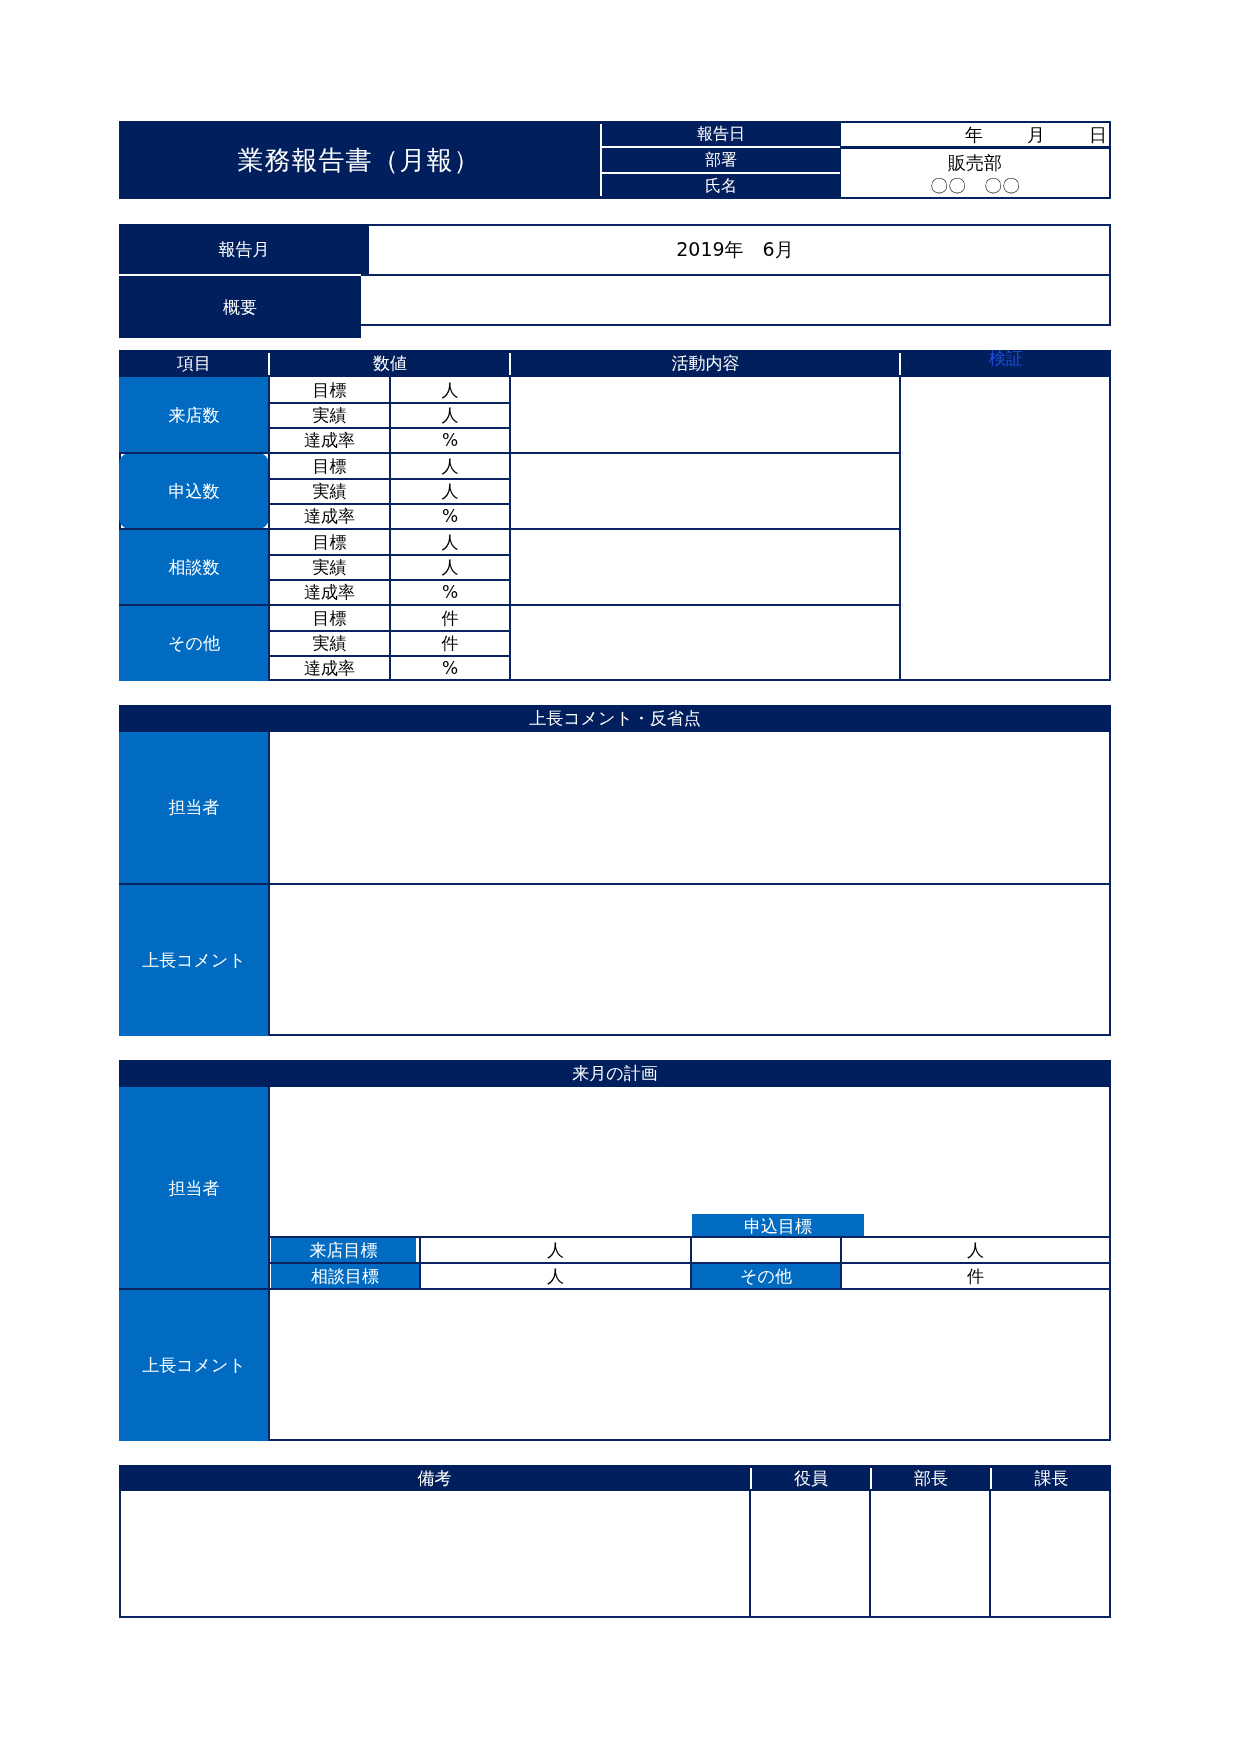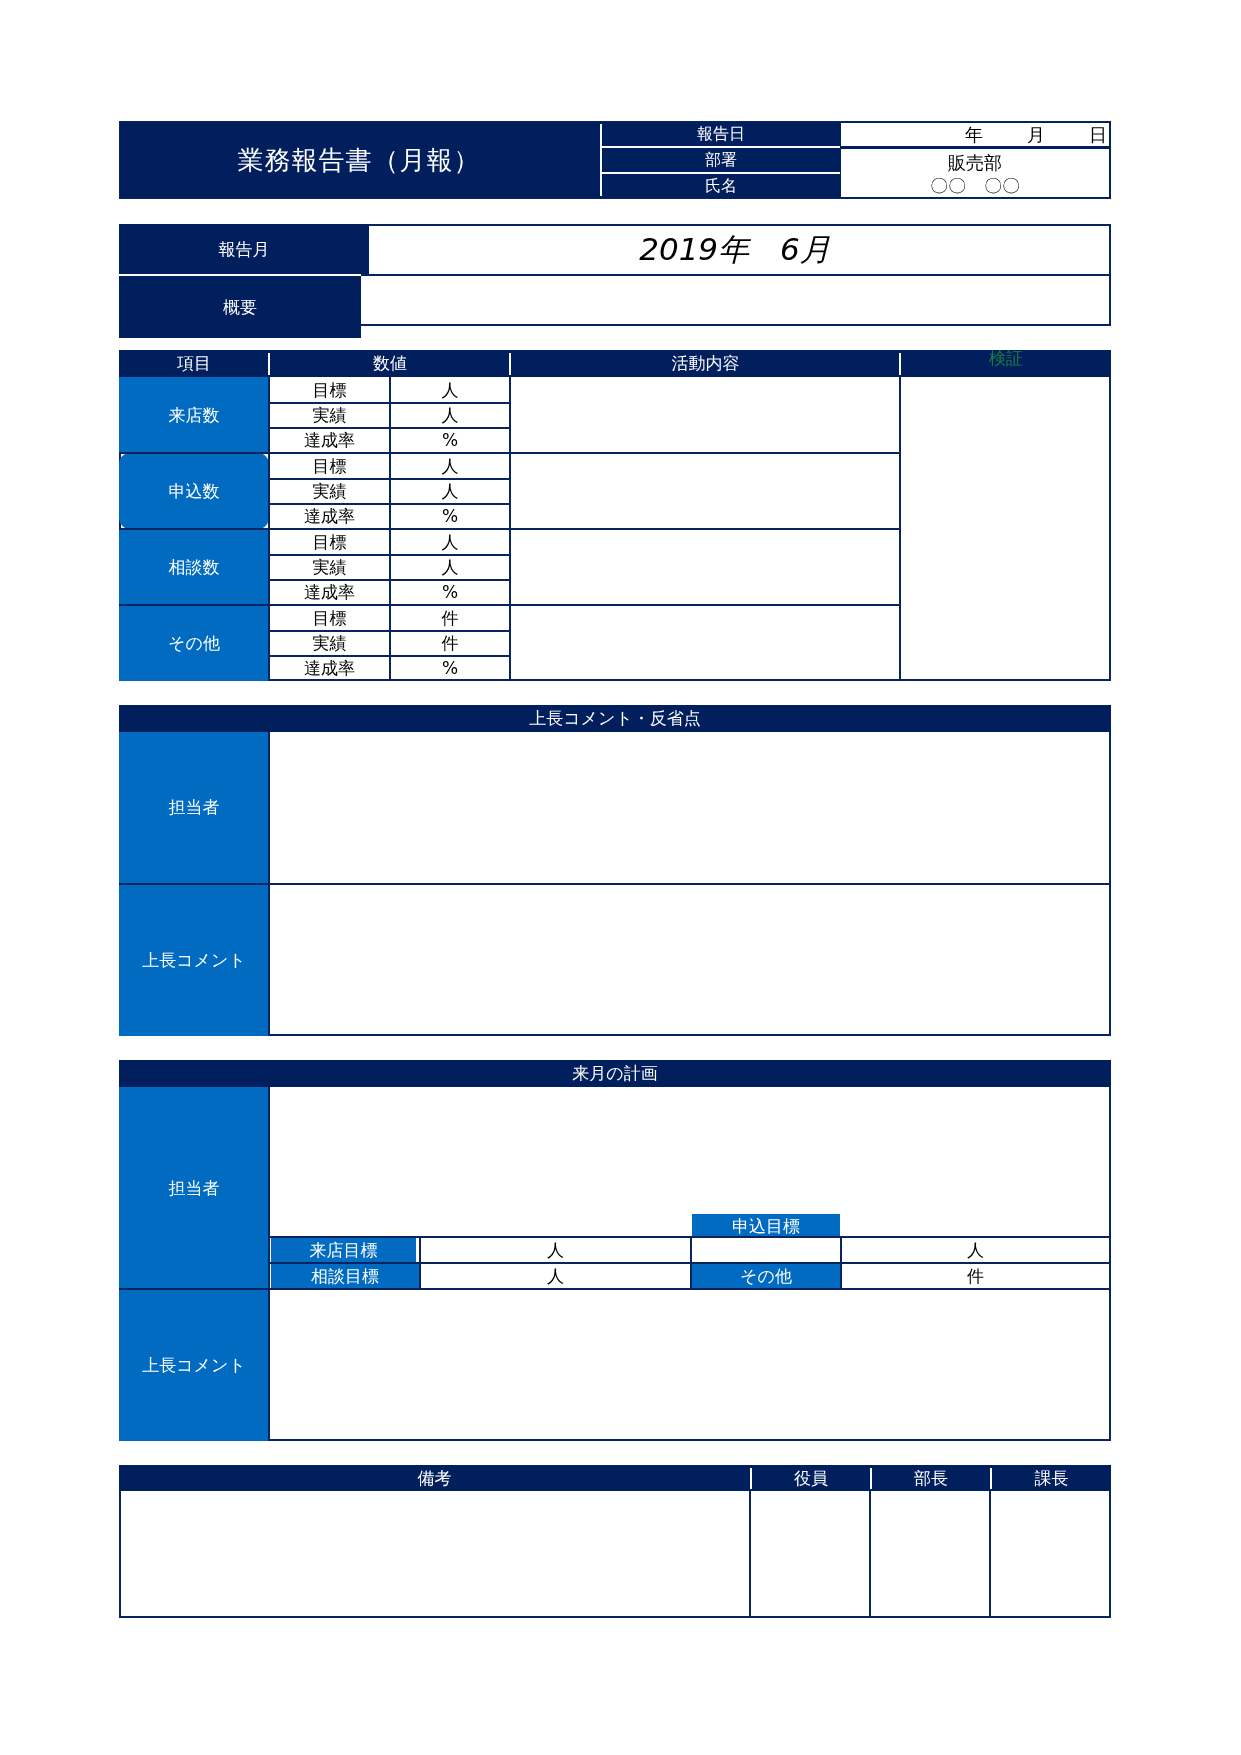"2019年 6月" div.abs { font-size: 31px -> 19px; font-style: italic -> none }
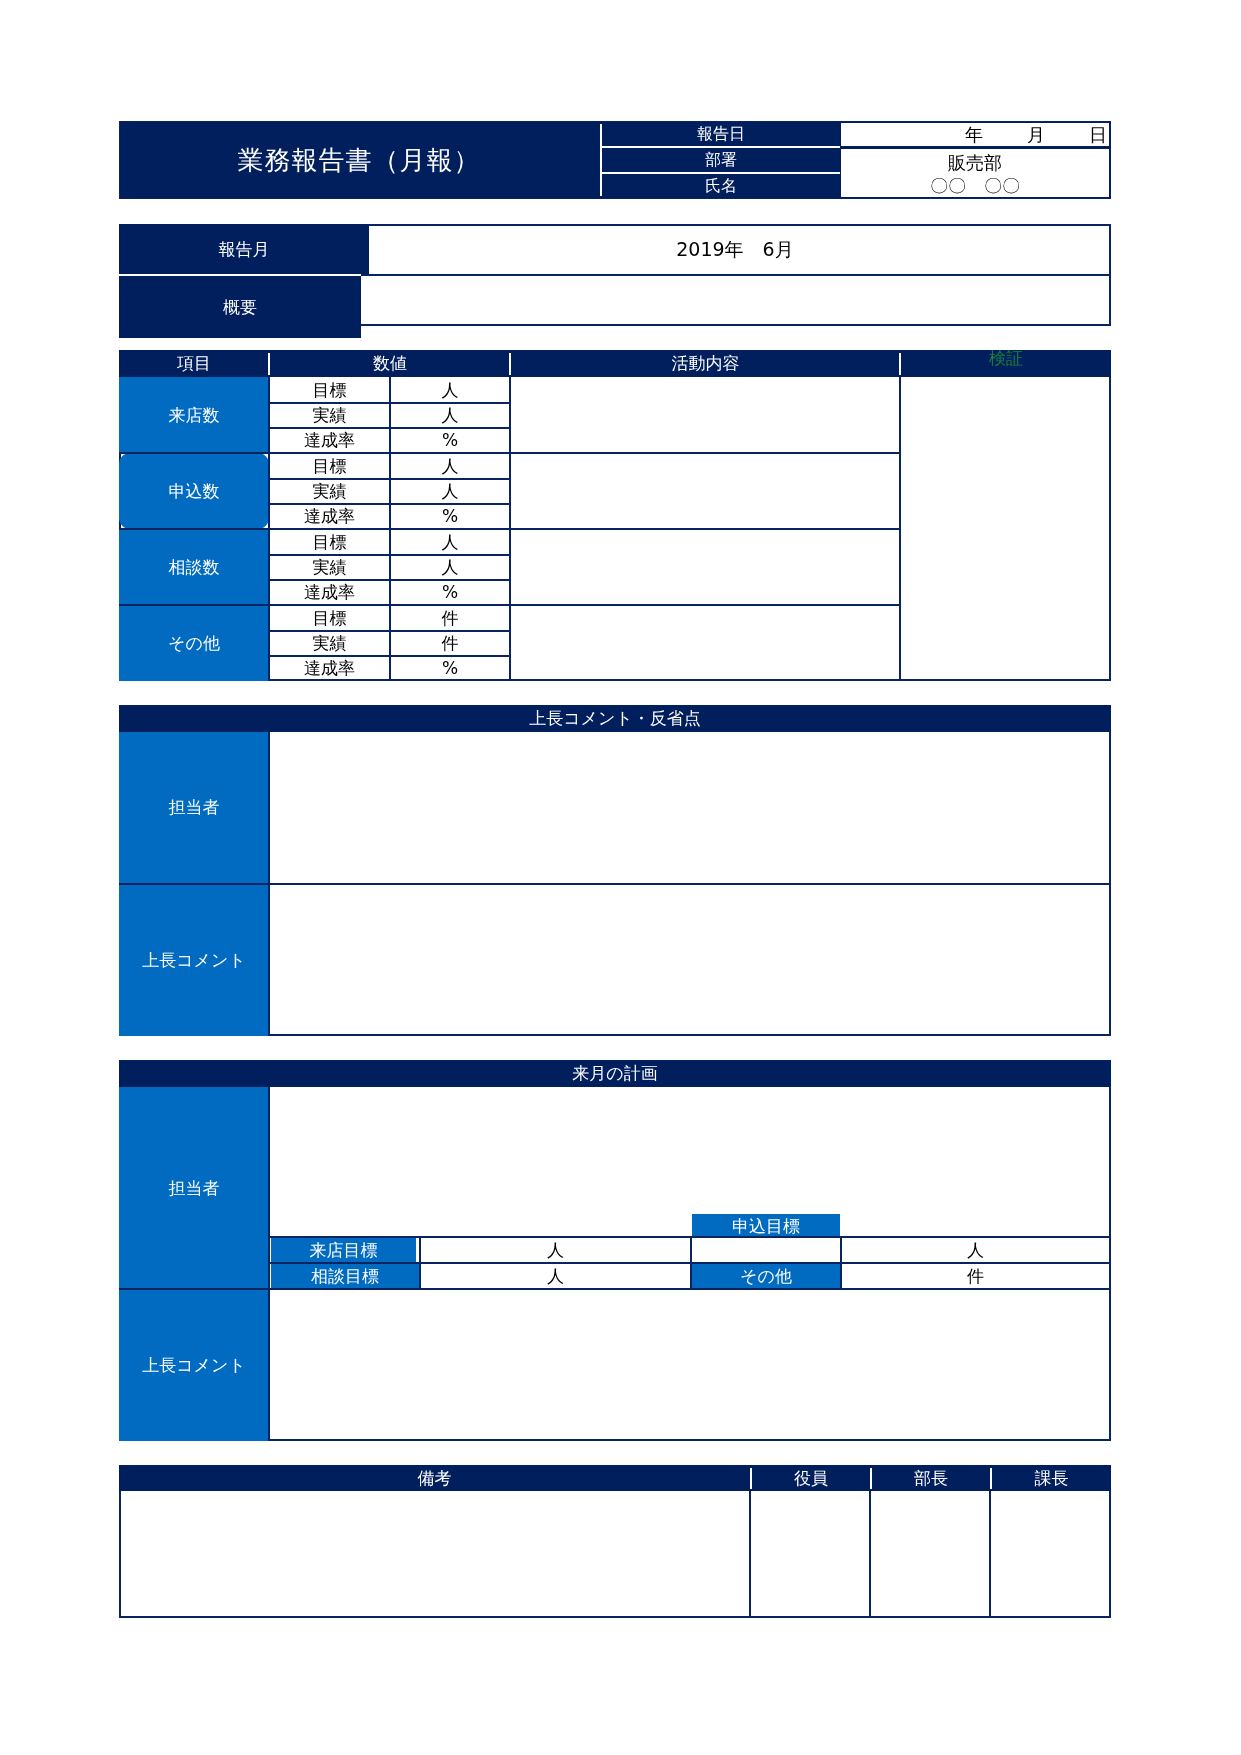"検証" div.abs { color: #15803d -> #1d4ed8 }
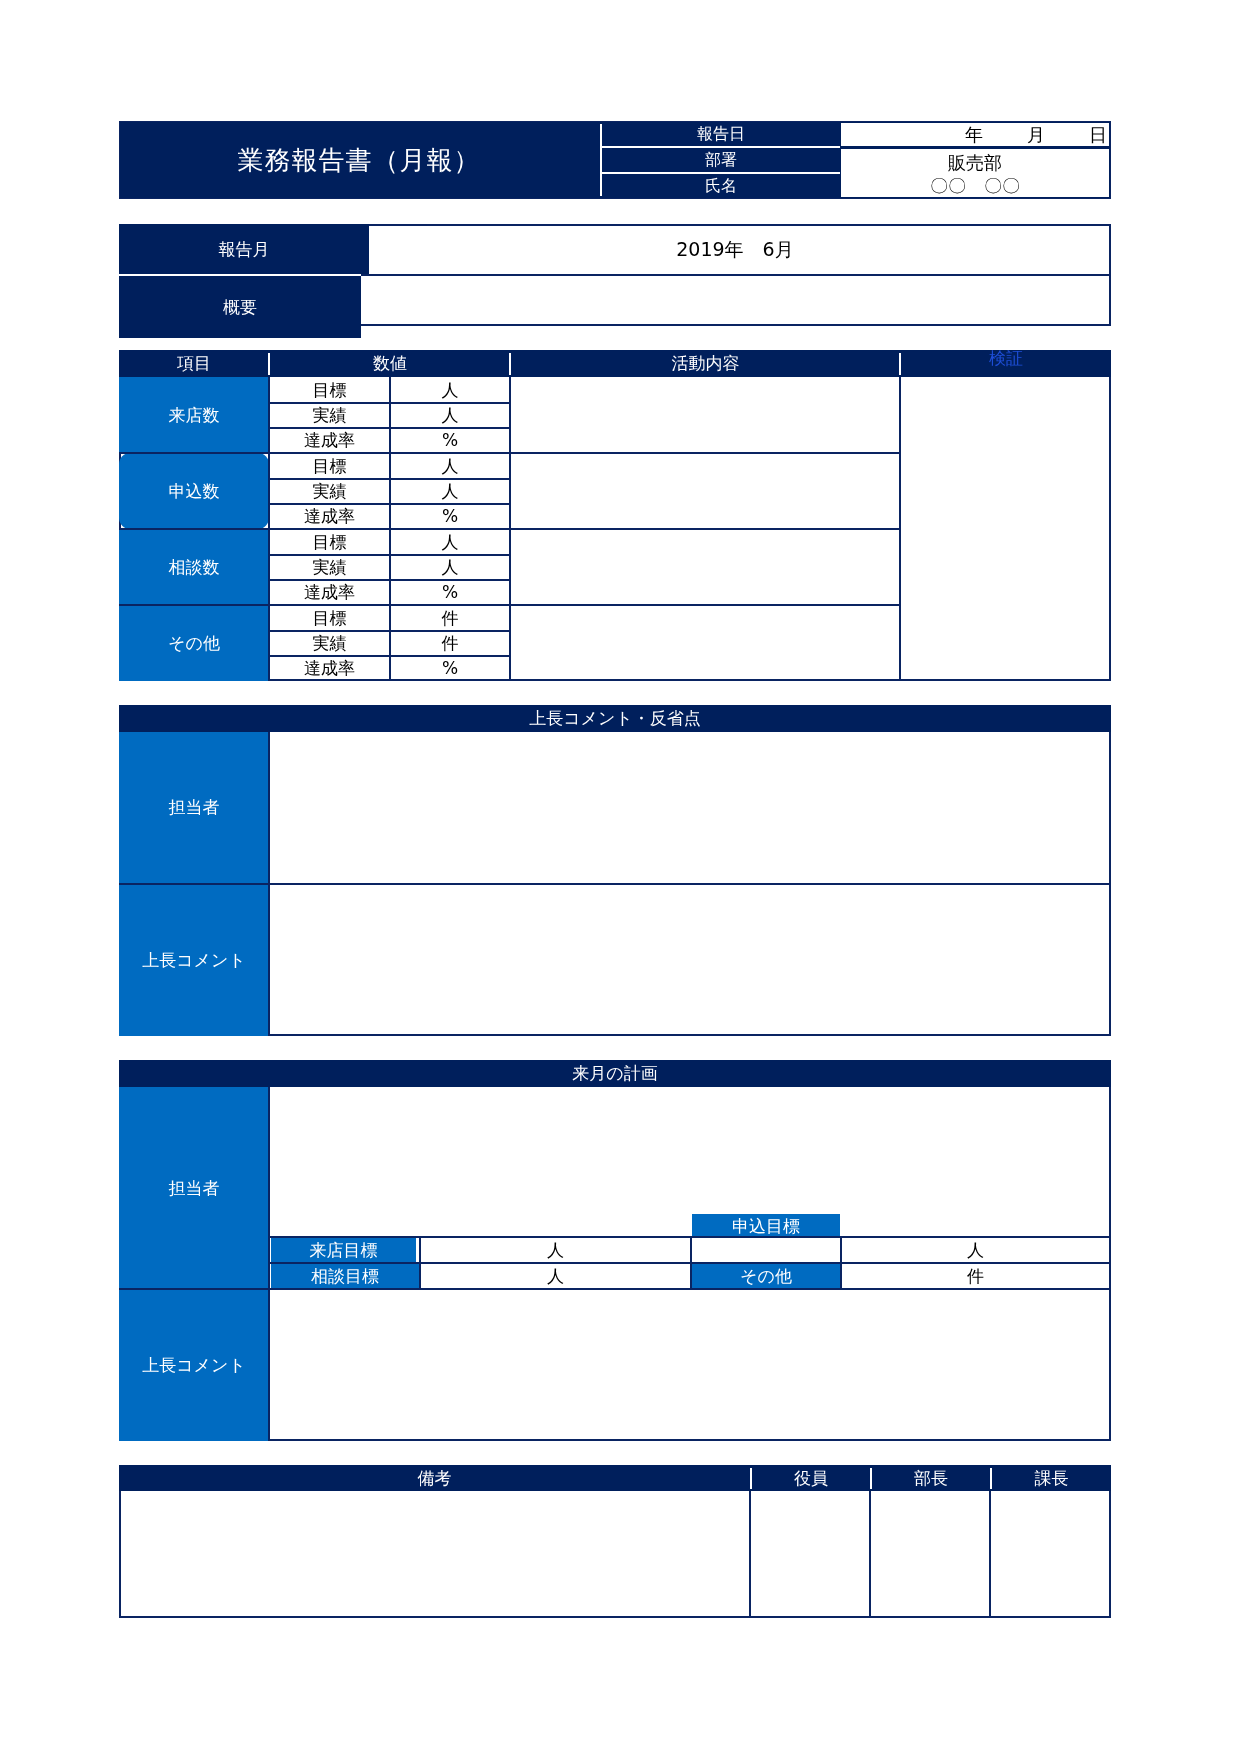"申込目標" div.abs { width: 148px -> 172px }
